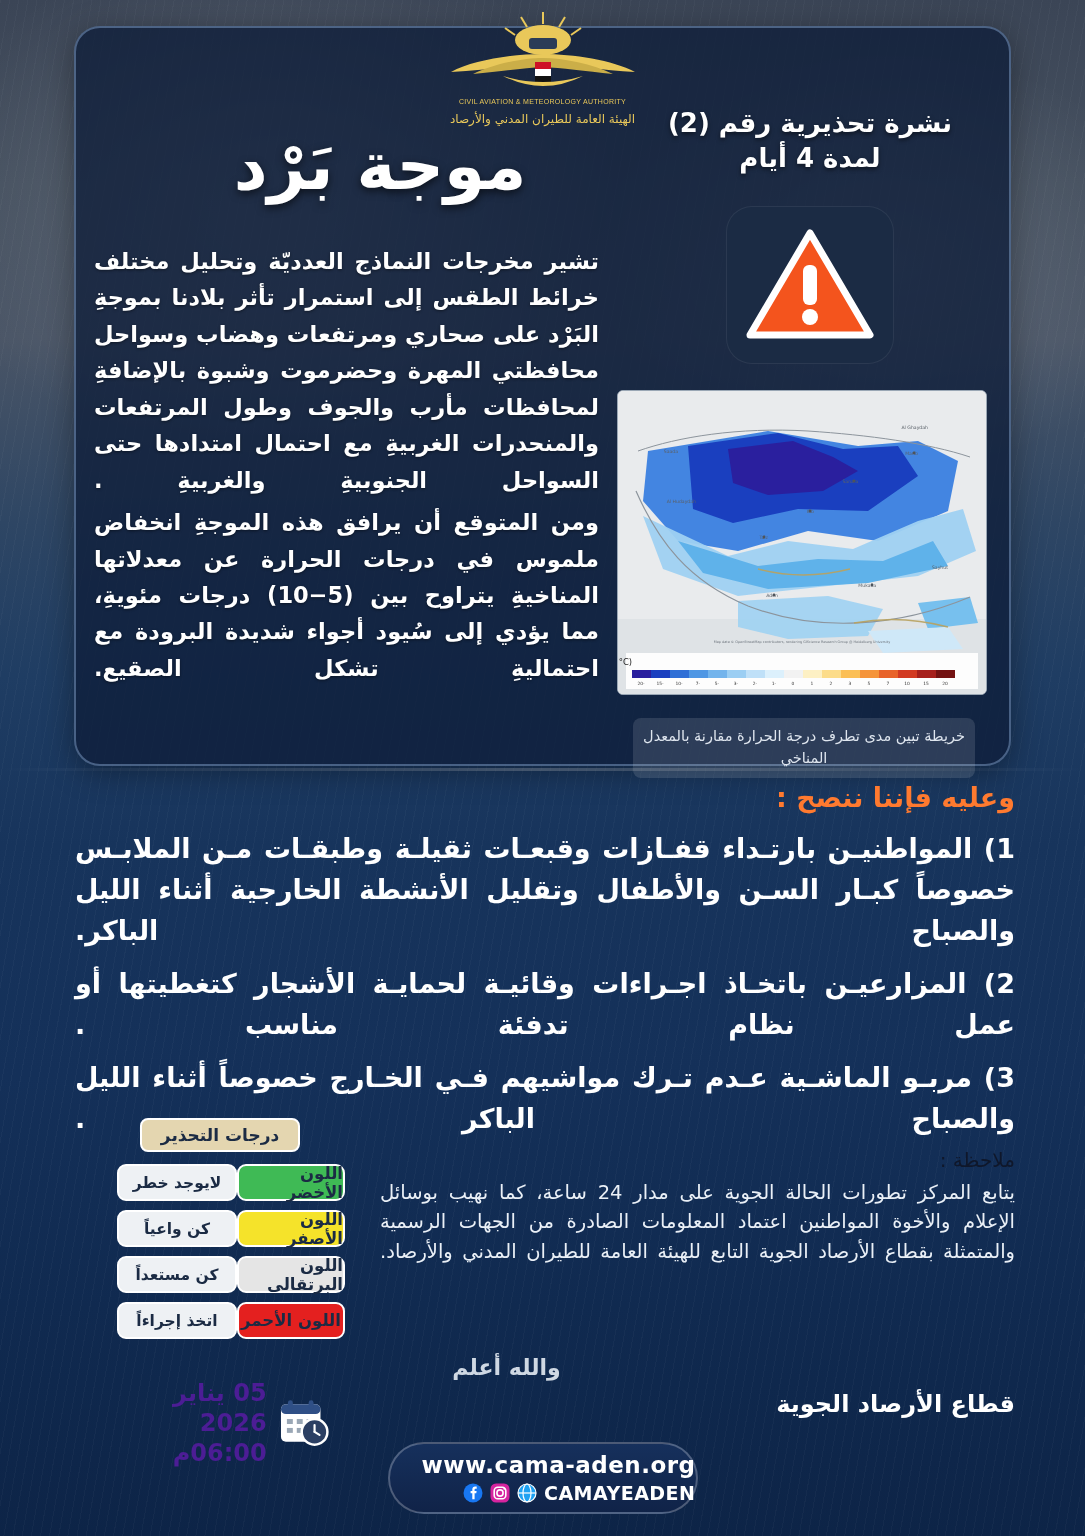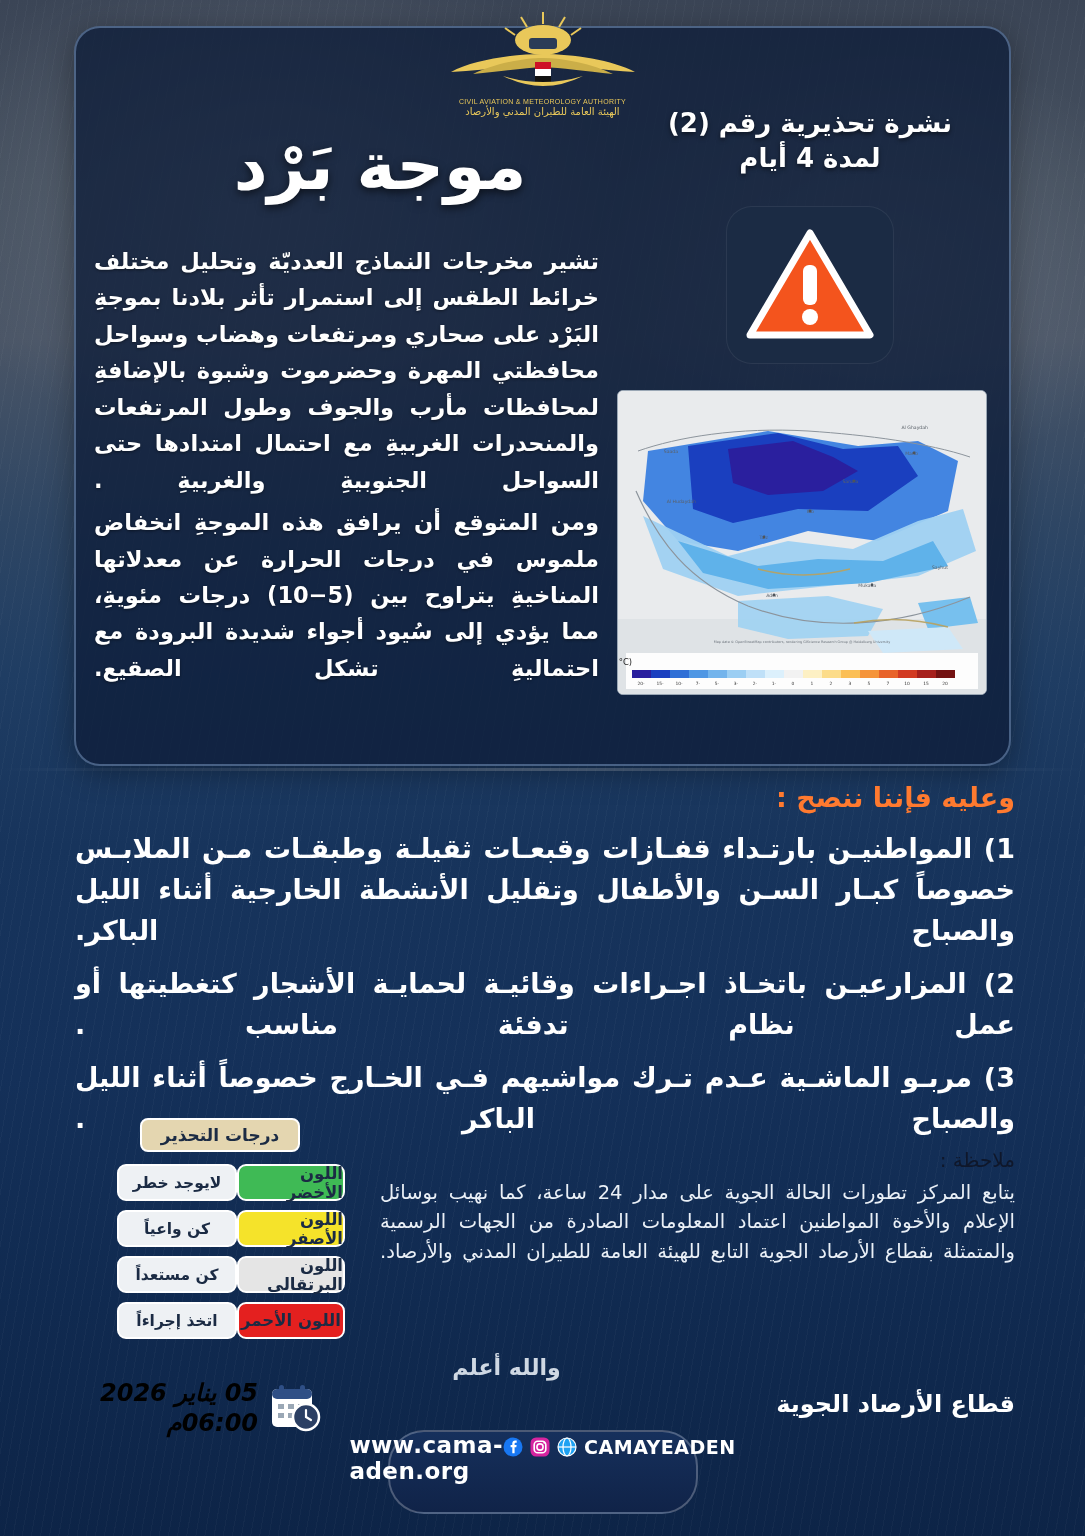"الهيئة العامة للطيران المدني والأرصاد" .logo .logo-text-ar { font-size: 10px -> 12px; margin-top: 1px -> 7px }
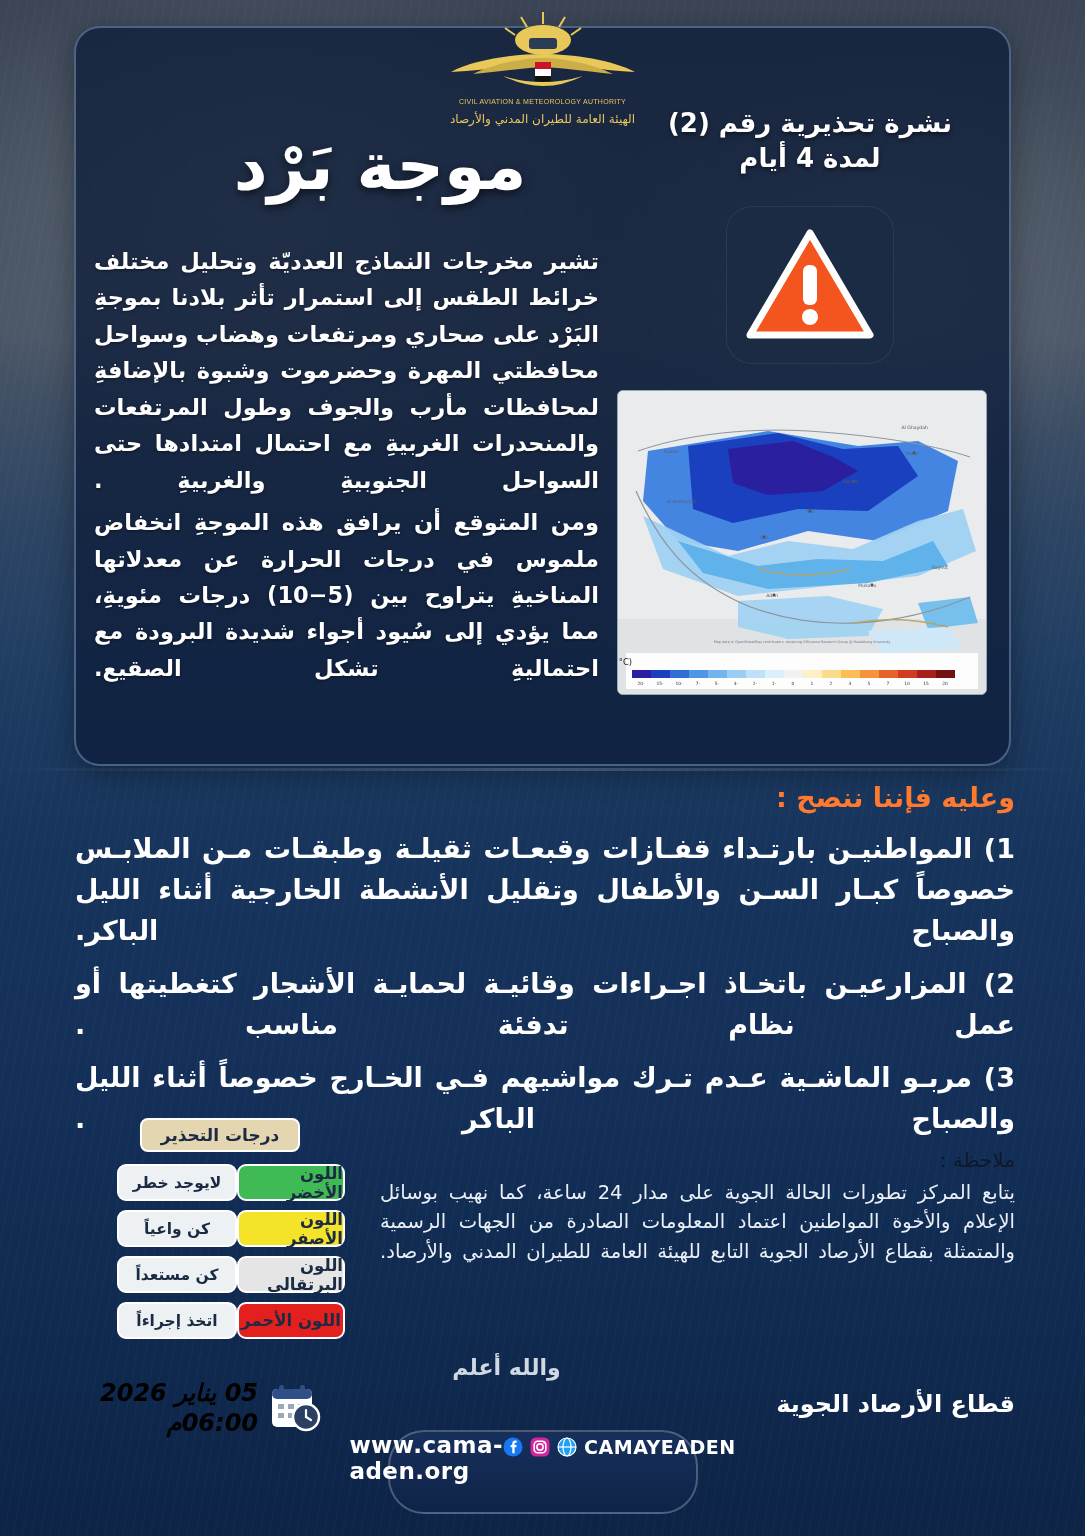"خريطة تبين مدى تطرف درجة" div.map-caption { html: none -> <div>خريطة تبين مدى تطرف درجة الحرارة مقارنة بالمعدل المناخي</div> }
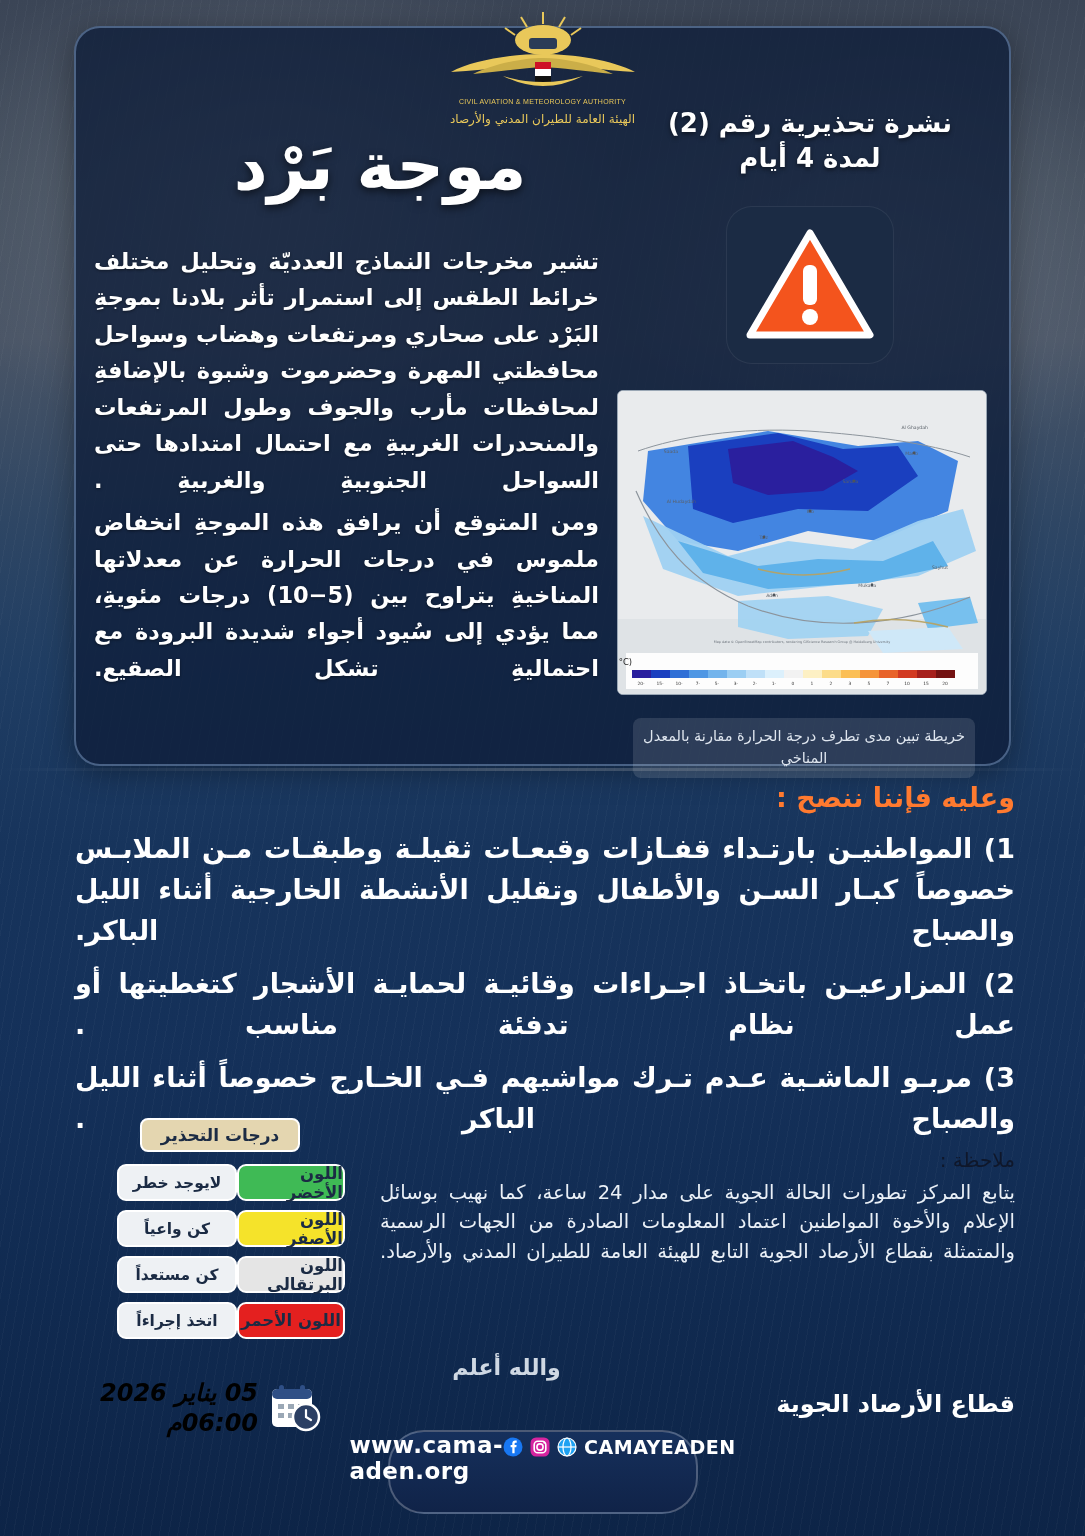"05 يناير 2026" .datebox .txt { color: #000000 -> #4c1d95; font-style: italic -> none }
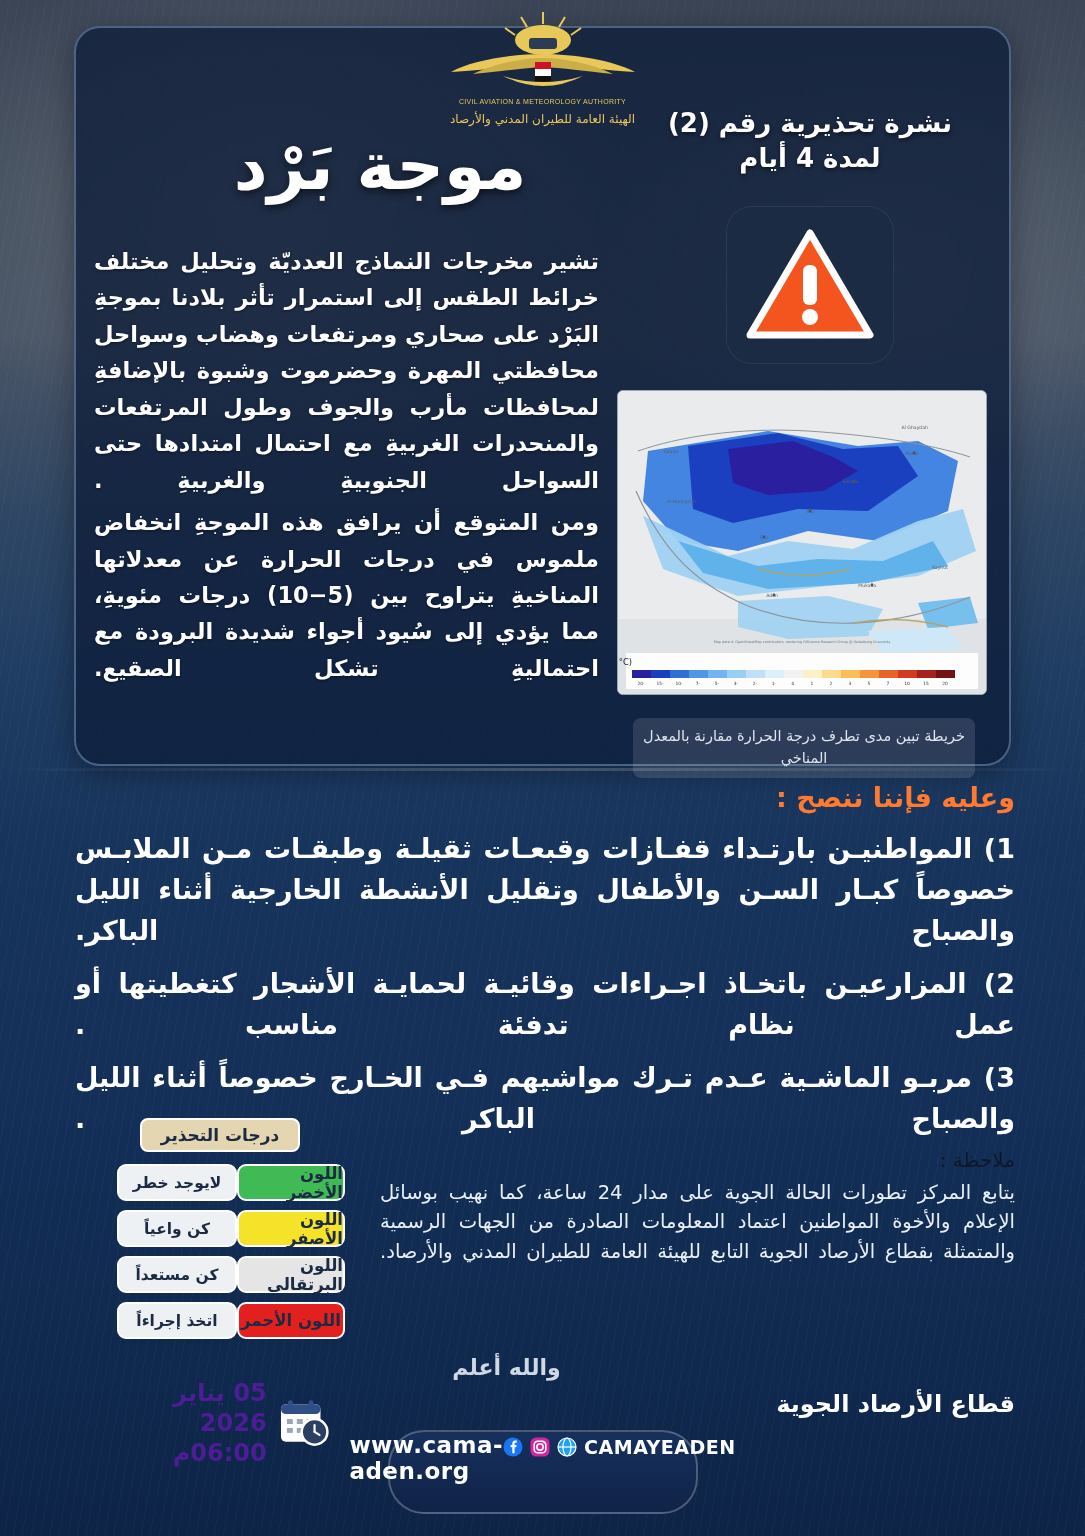"www.cama-aden.org" .footer { align-items: flex-start -> flex-end; flex-direction: row -> column; height: 84px -> 72px }
